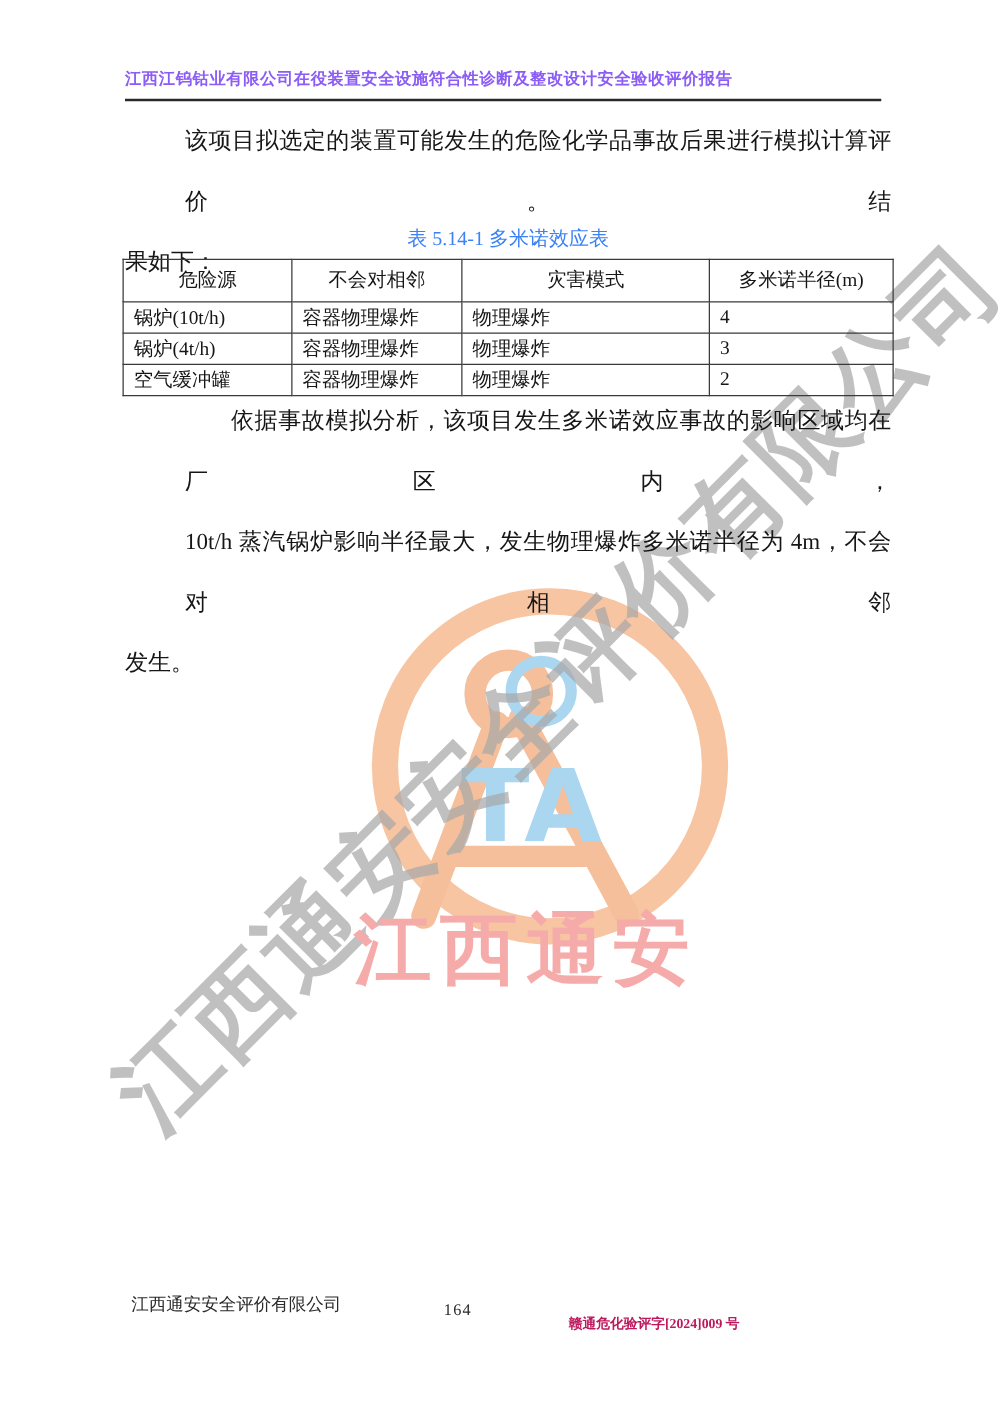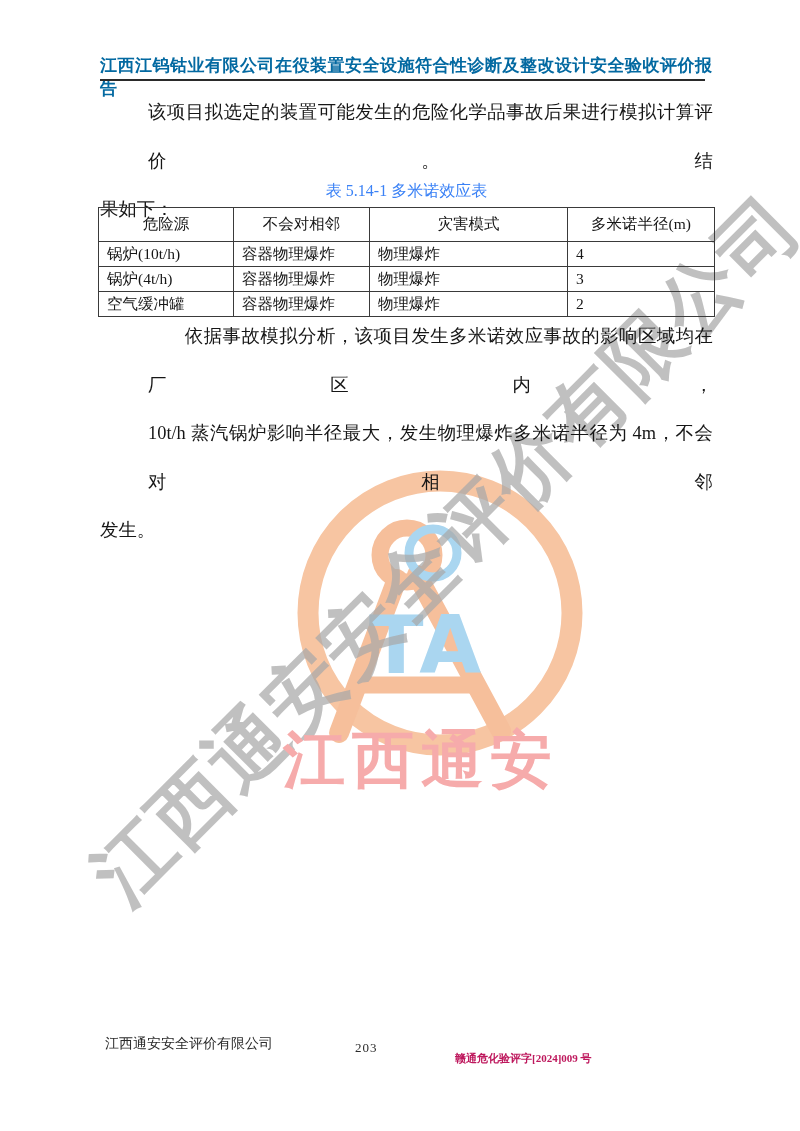"江西江钨钴业有限公司在役装置安全设施符合性诊断及整改设计安全验收评价报告" .rpt-header { color: #0369a1 -> #8b5cf6; font-size: 17px -> 13px }
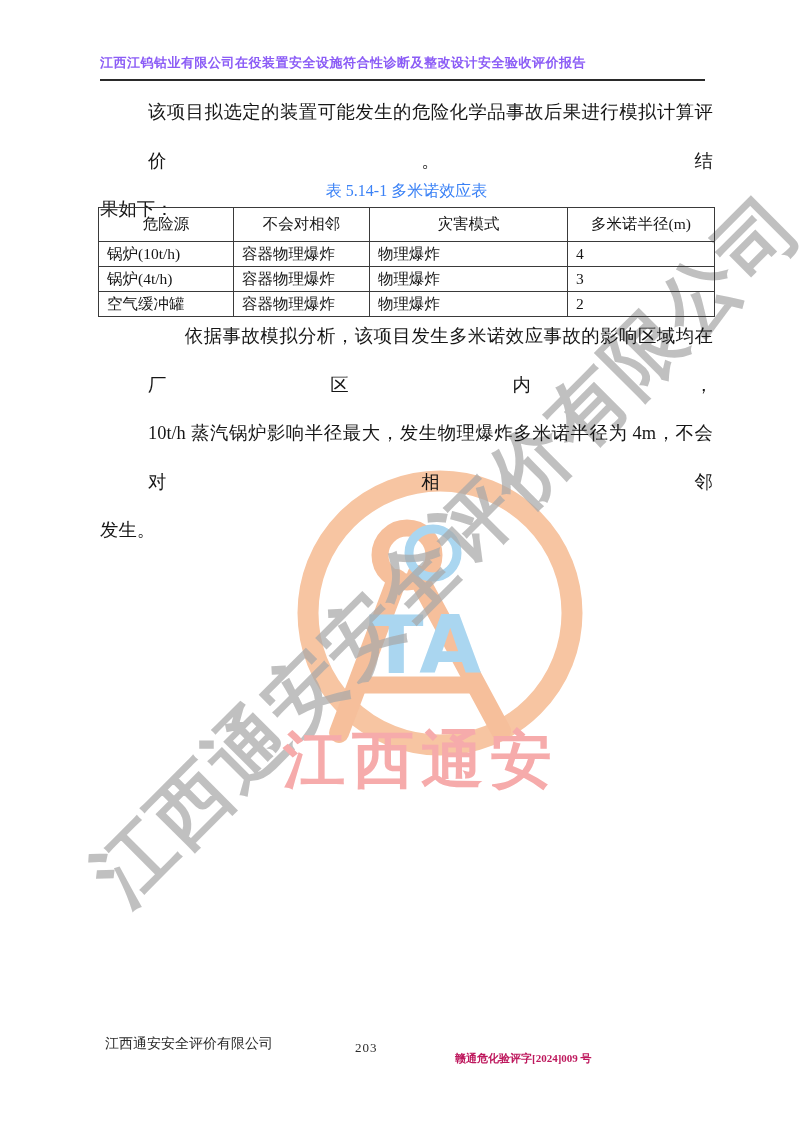"203" div.footer-page { text: 203 -> 164 }
